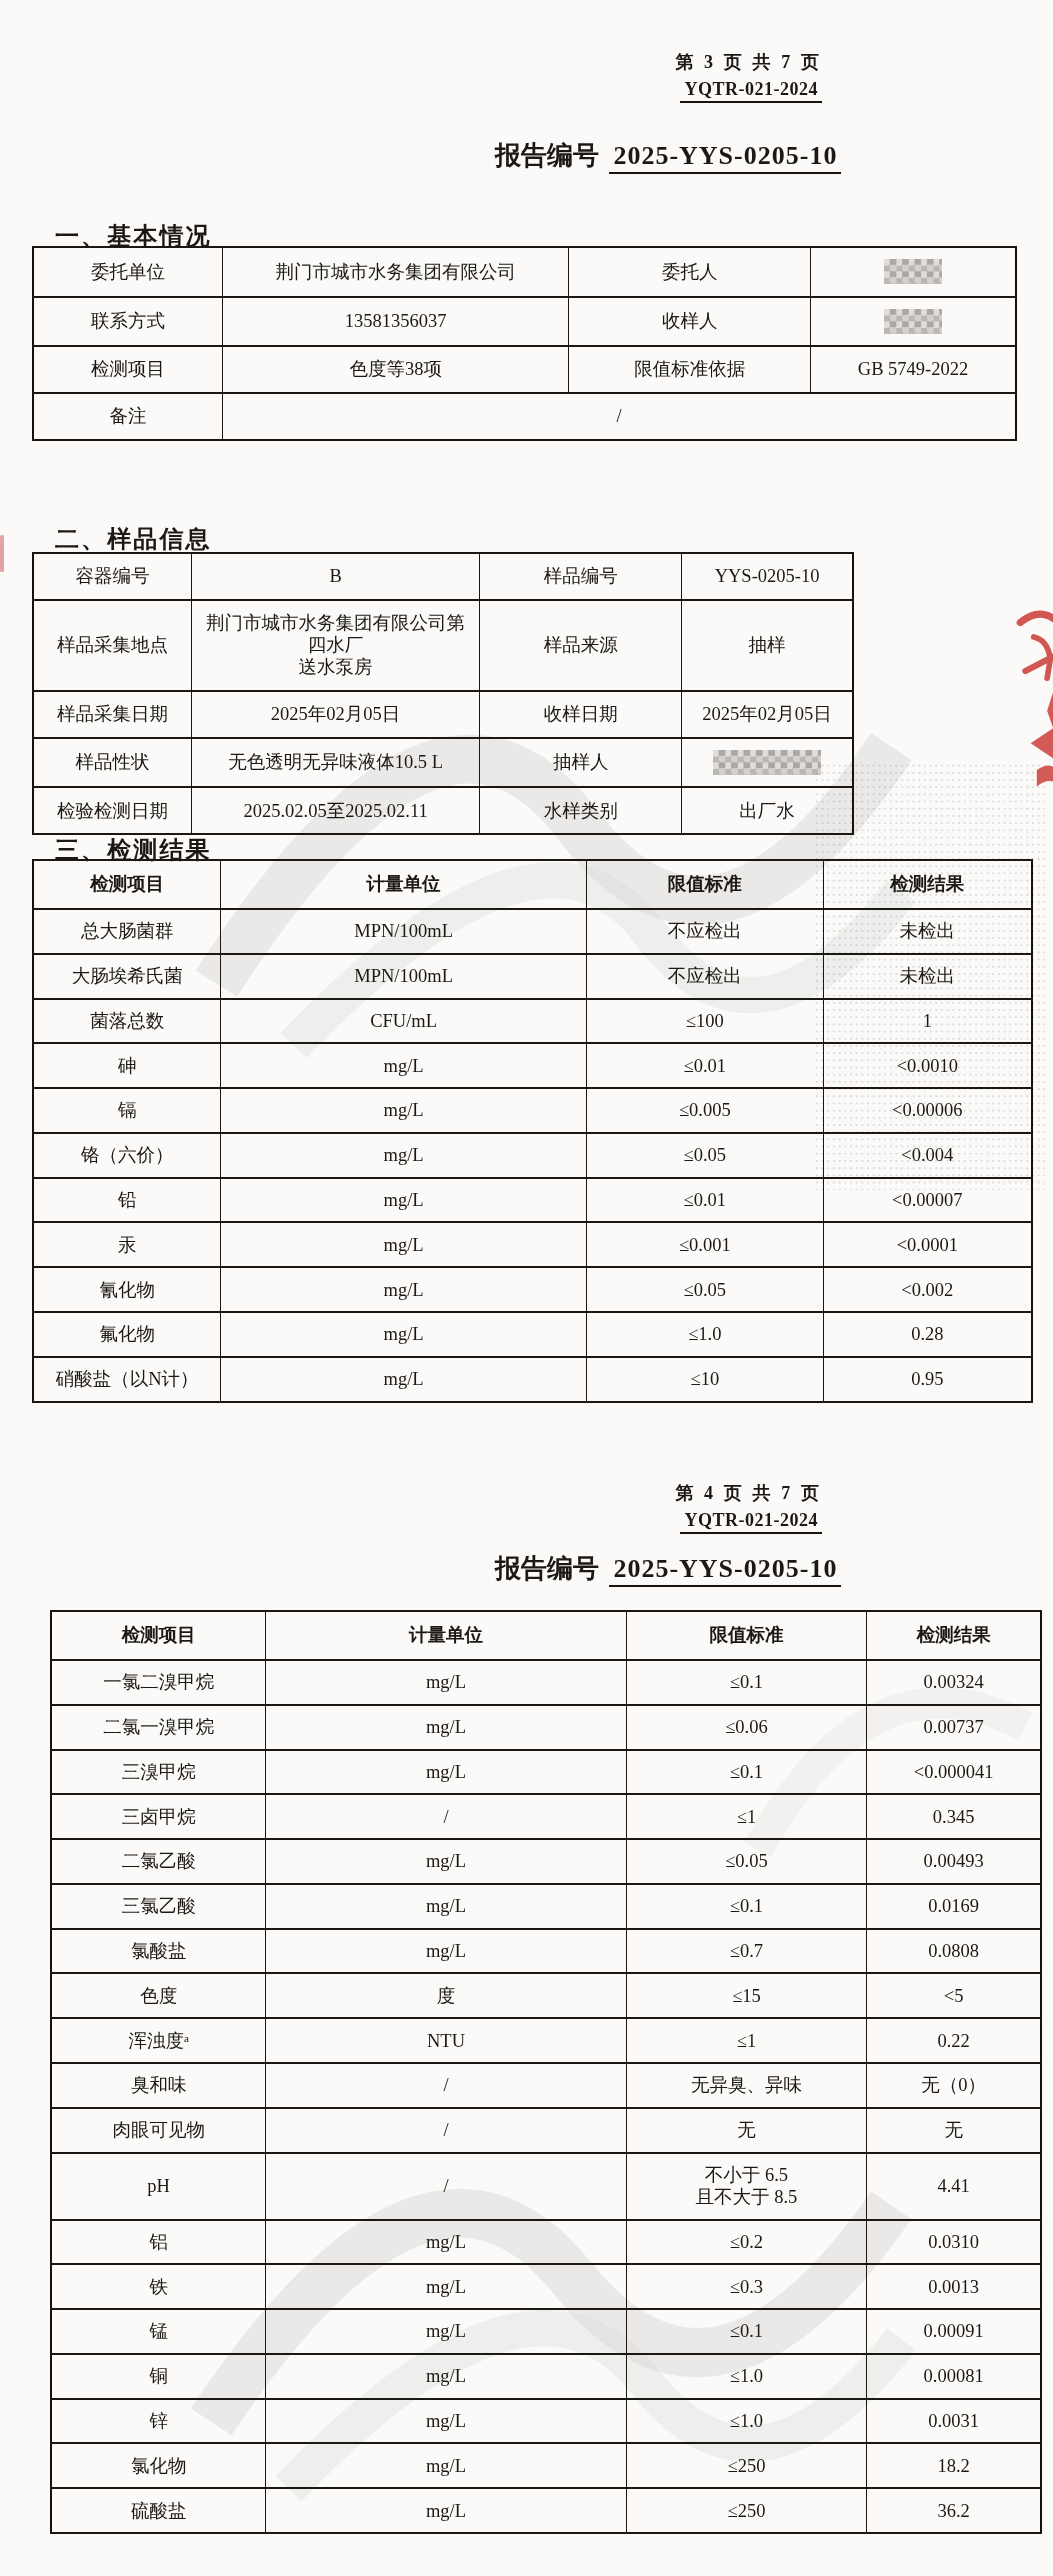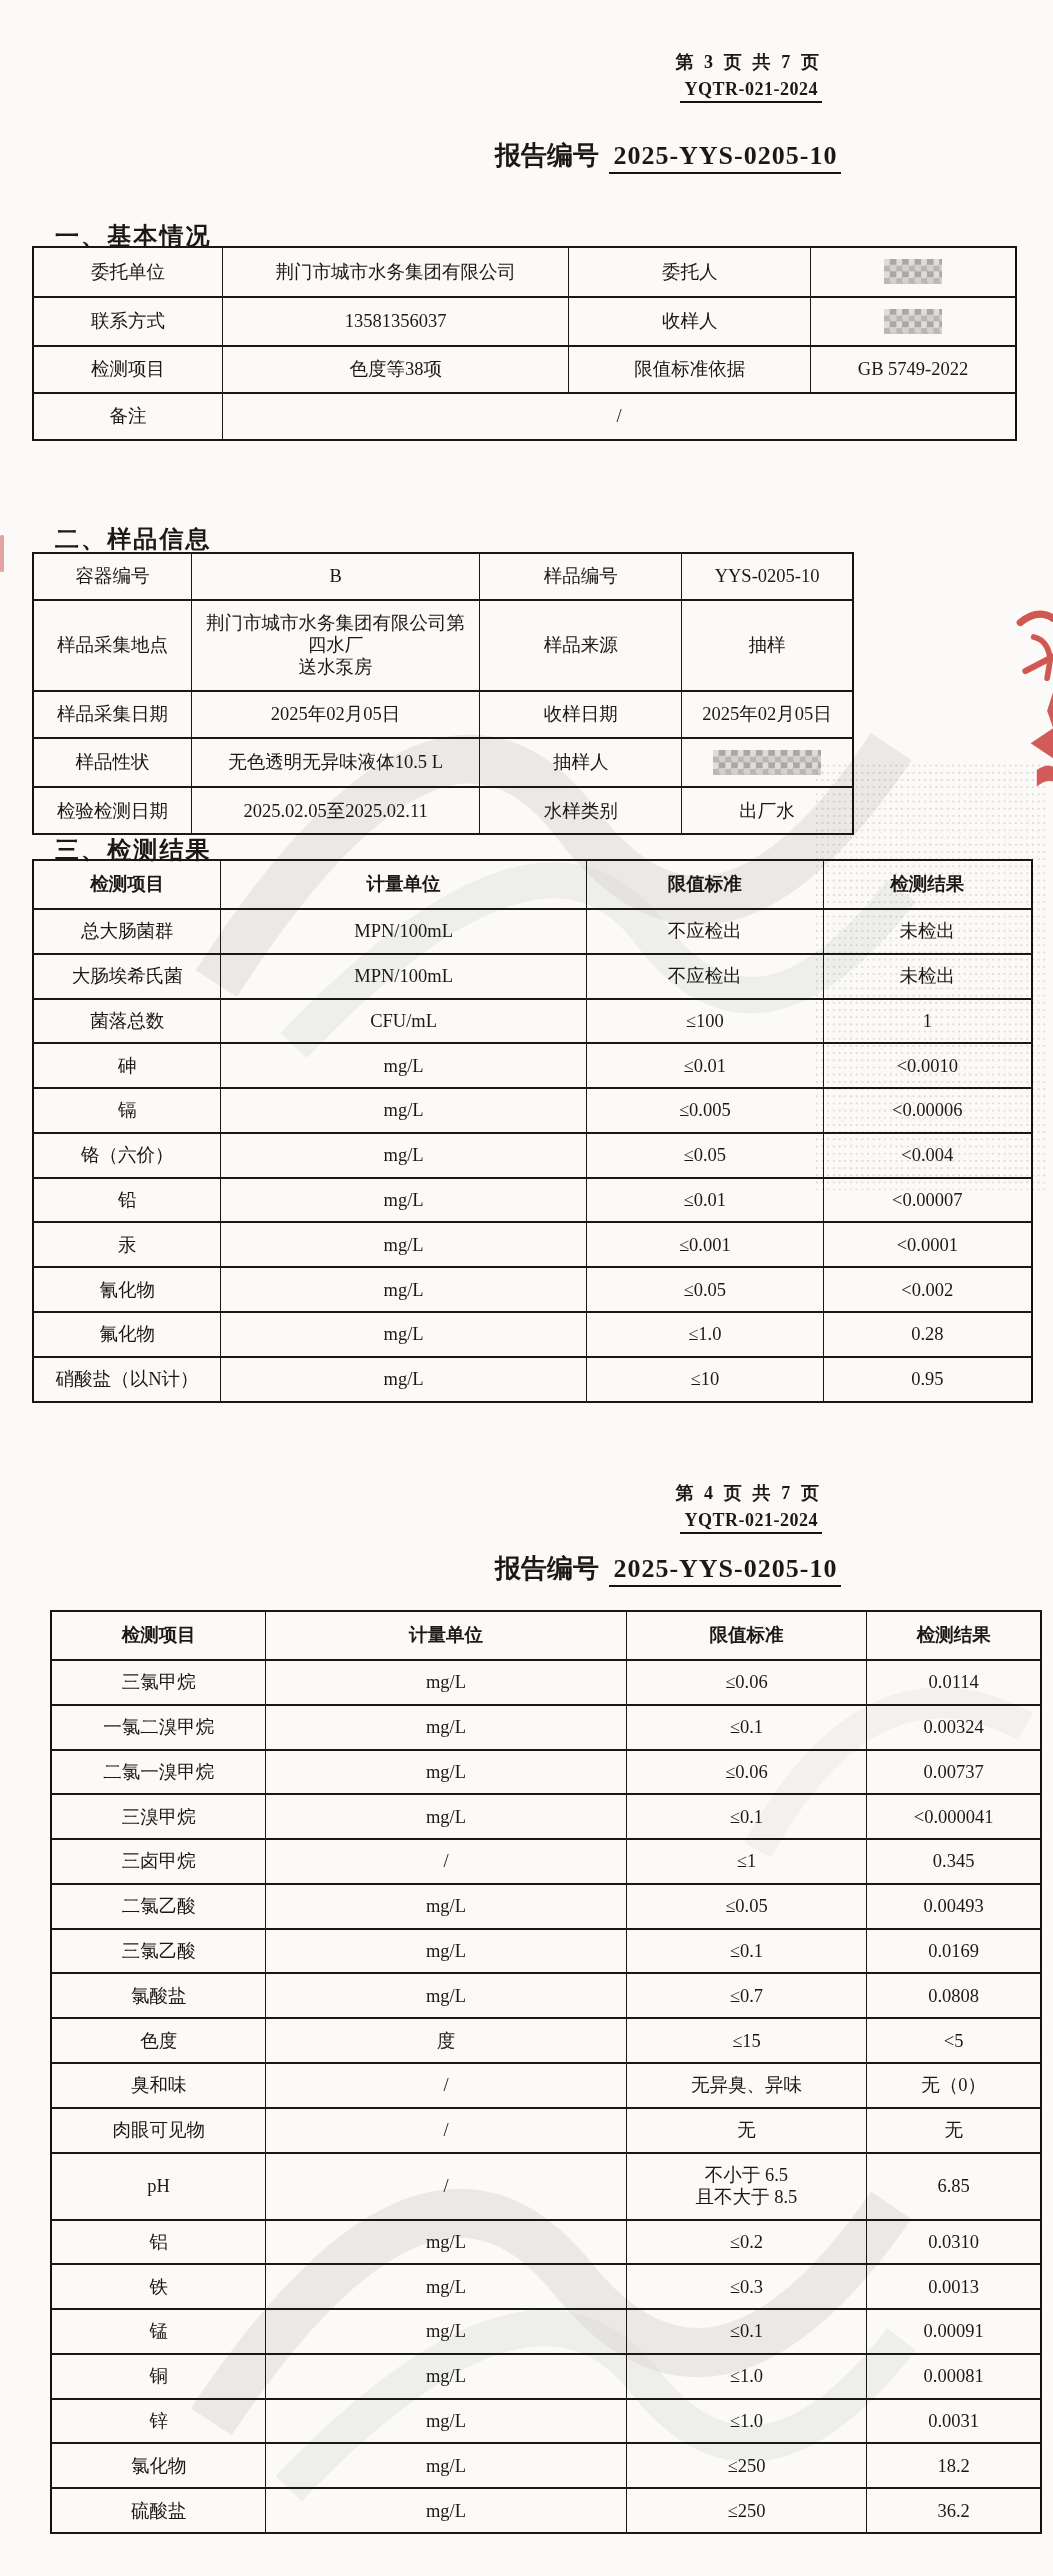"三氯甲烷" tr { html: <tr> <td>三氯甲烷</td> <td>mg/L</td> <td>≤0.06</td> <td>0.0114</td> </tr> -> none }
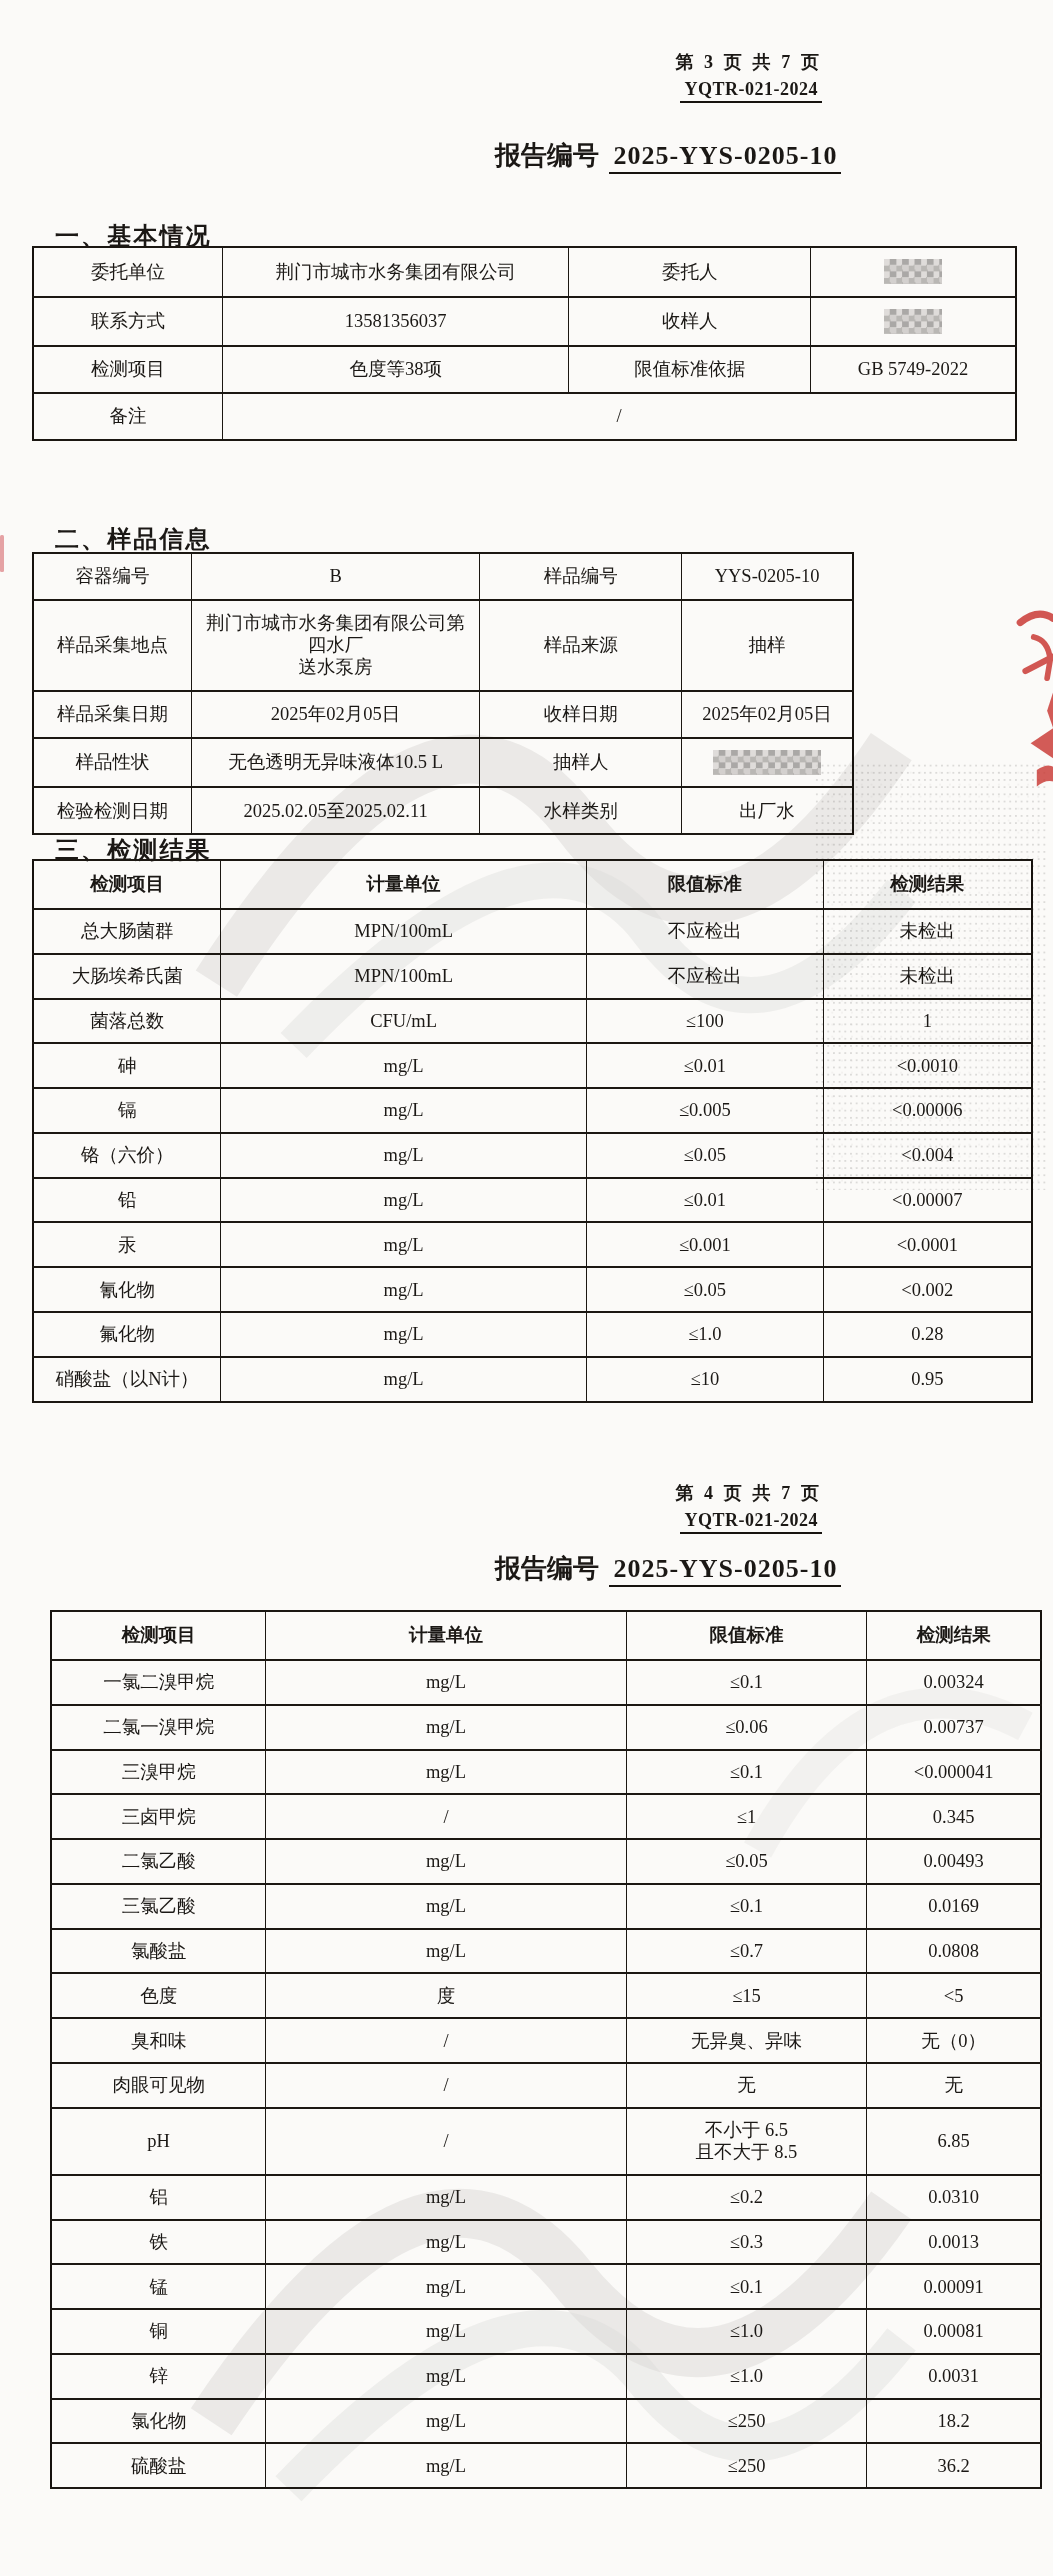"浑浊度ᵃ" tr { html: none -> <tr> <td>浑浊度ᵃ</td> <td>NTU</td> <td>≤1</td> <td>0.22</td> </tr> }
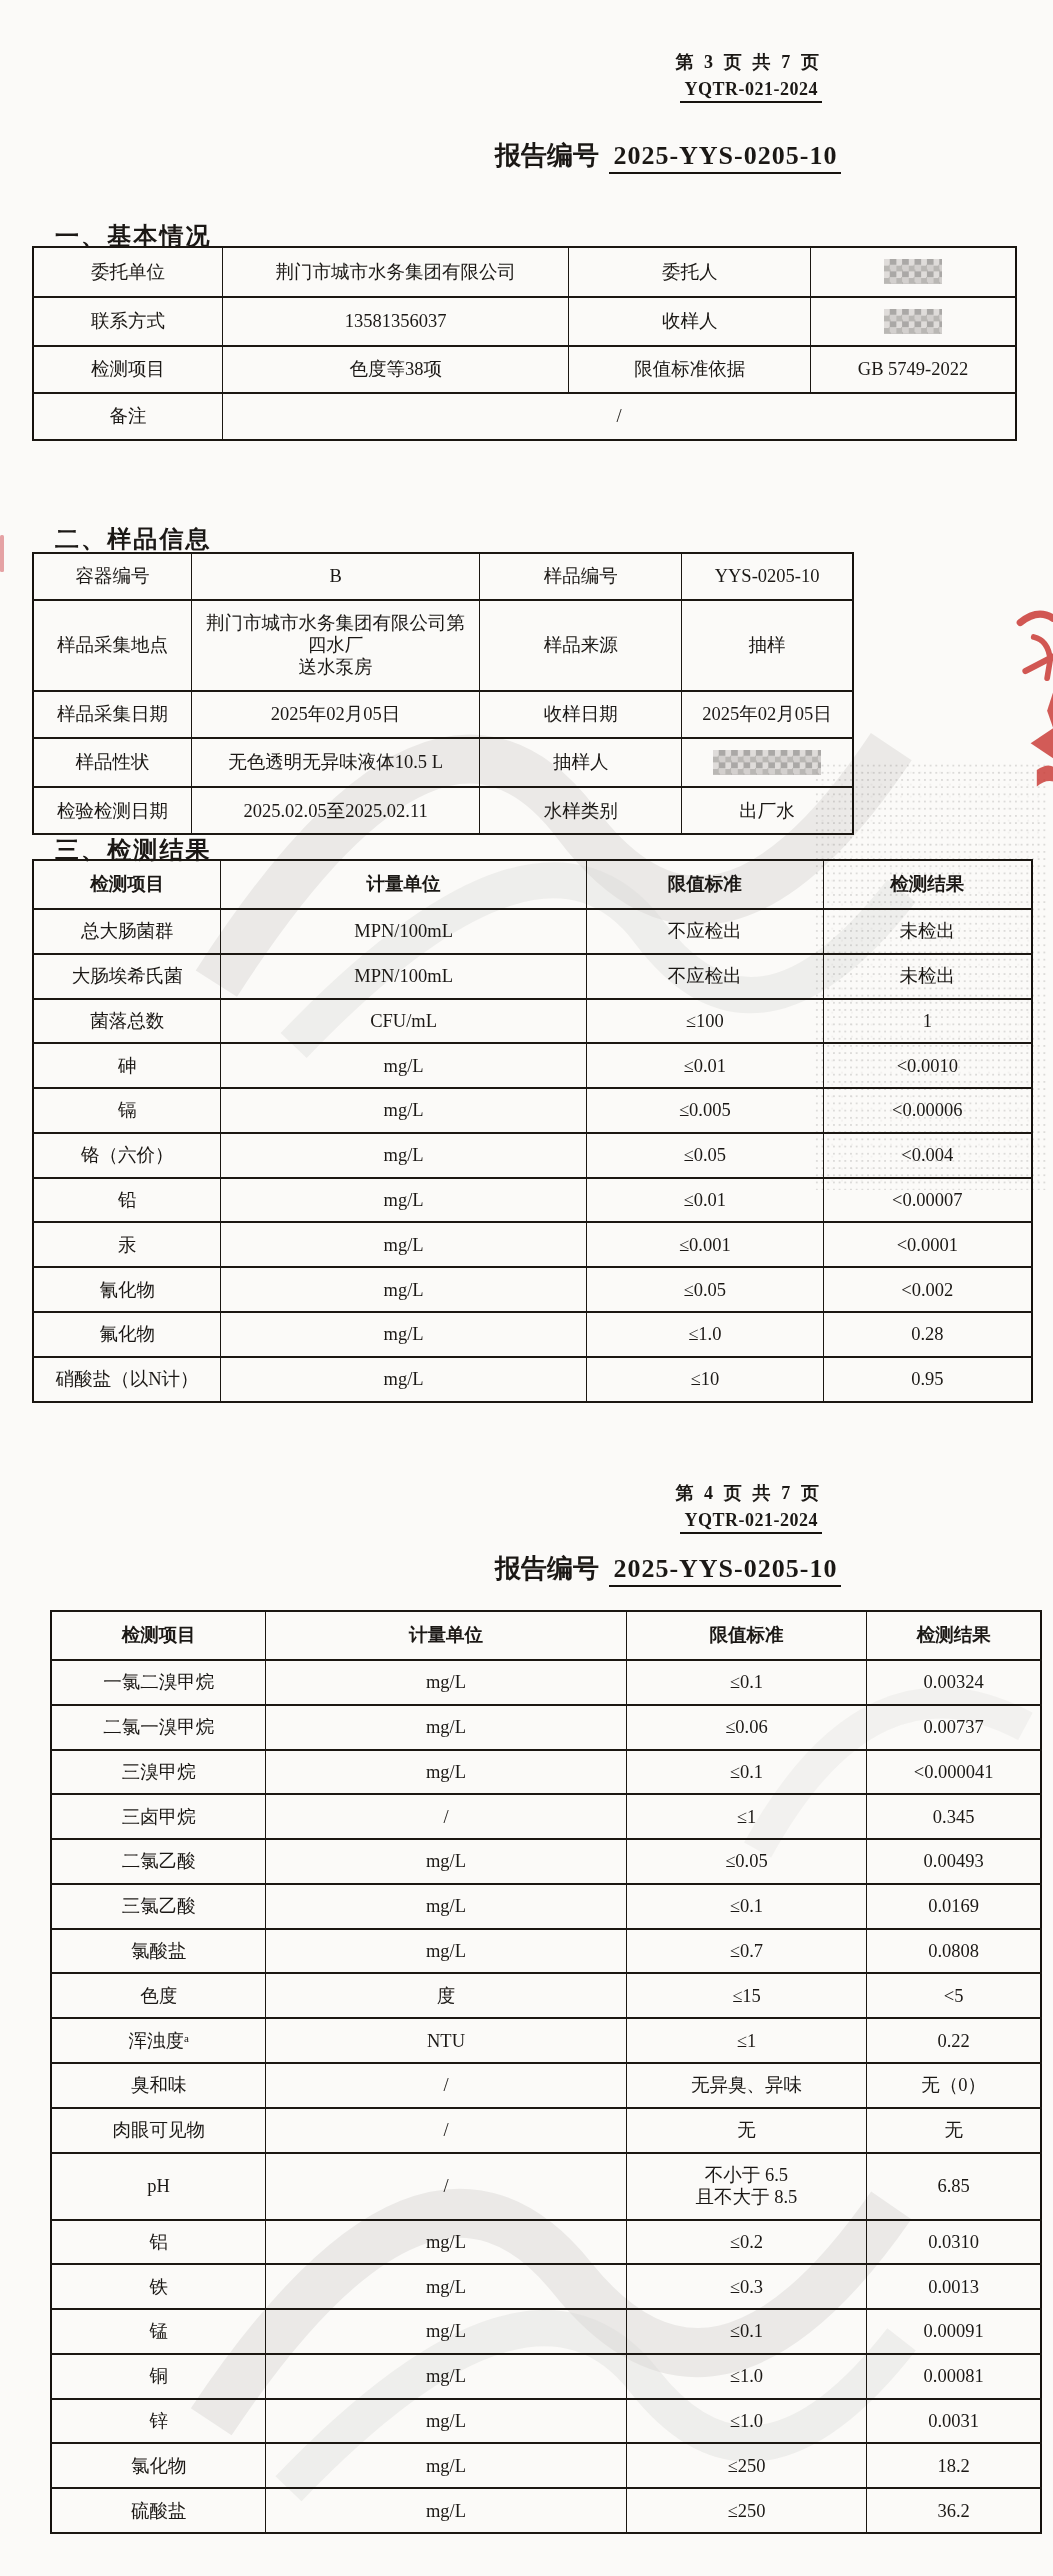"6.85" td { text: 6.85 -> 4.41 }
